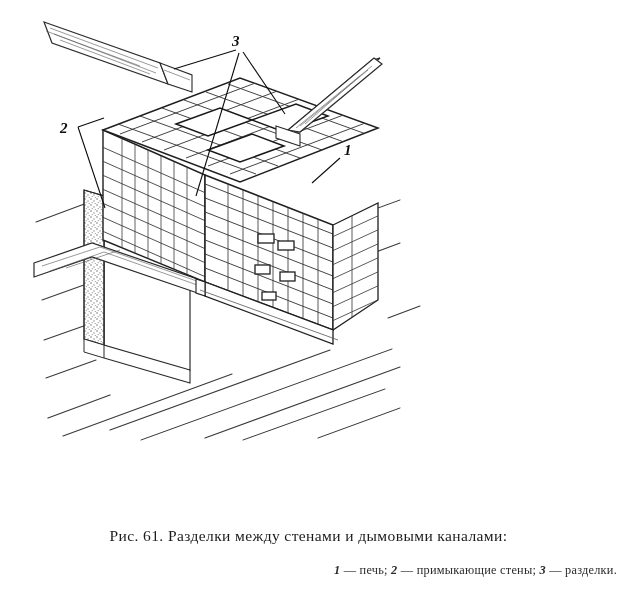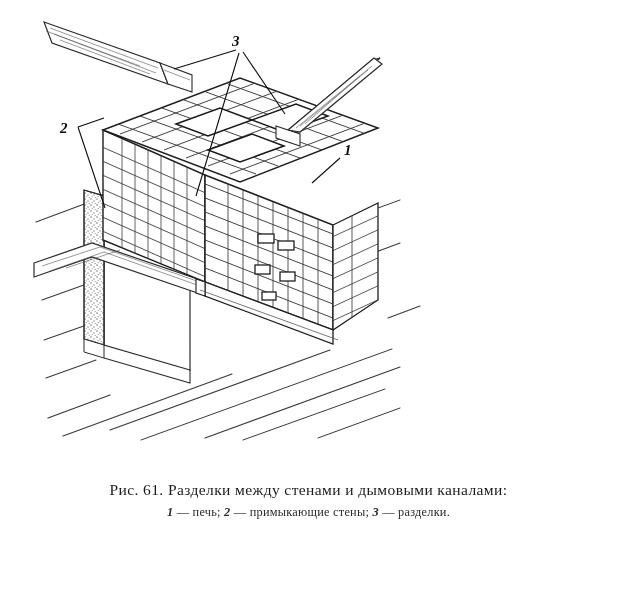"Рис. 61. Разделки между стенами" #caption { top: 480px -> 526px }
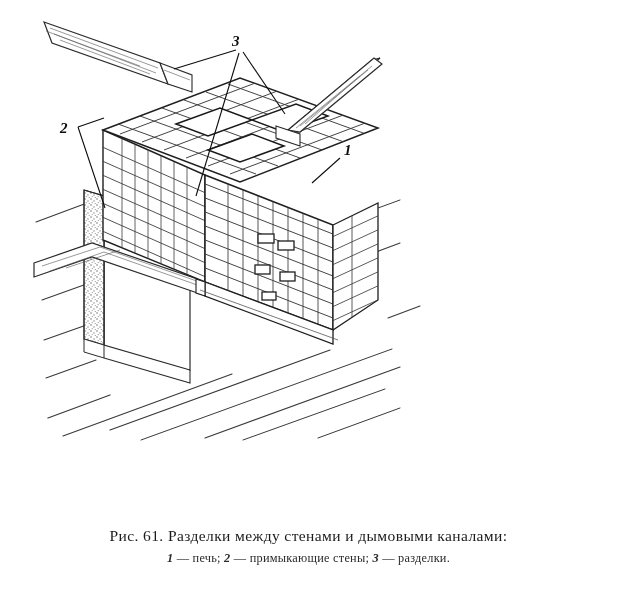"1 — печь; 2 —" .cap-line2 { margin-top: 3px -> 15px; text-align: center -> right }
